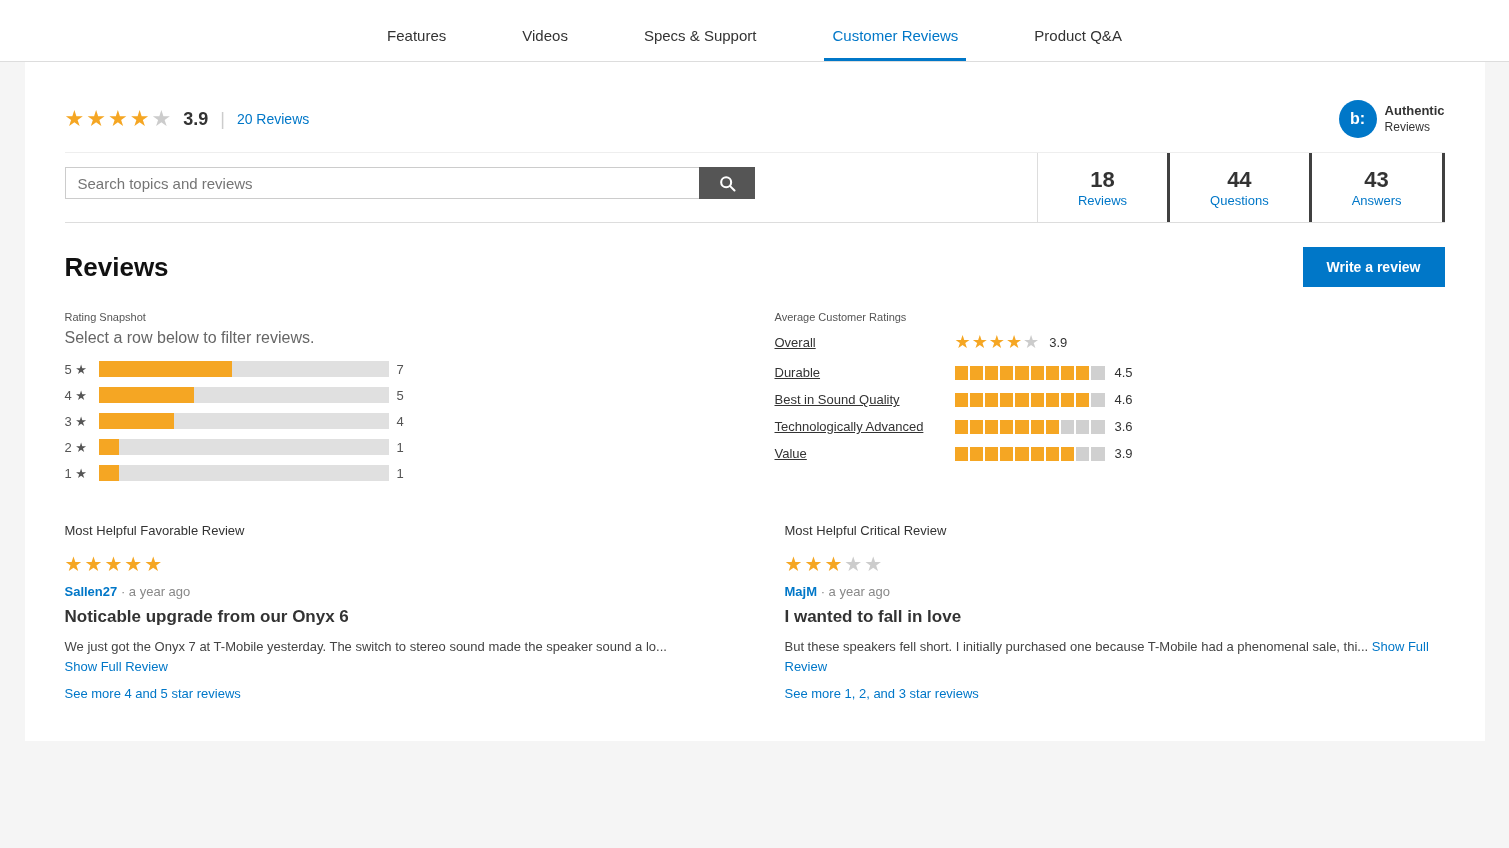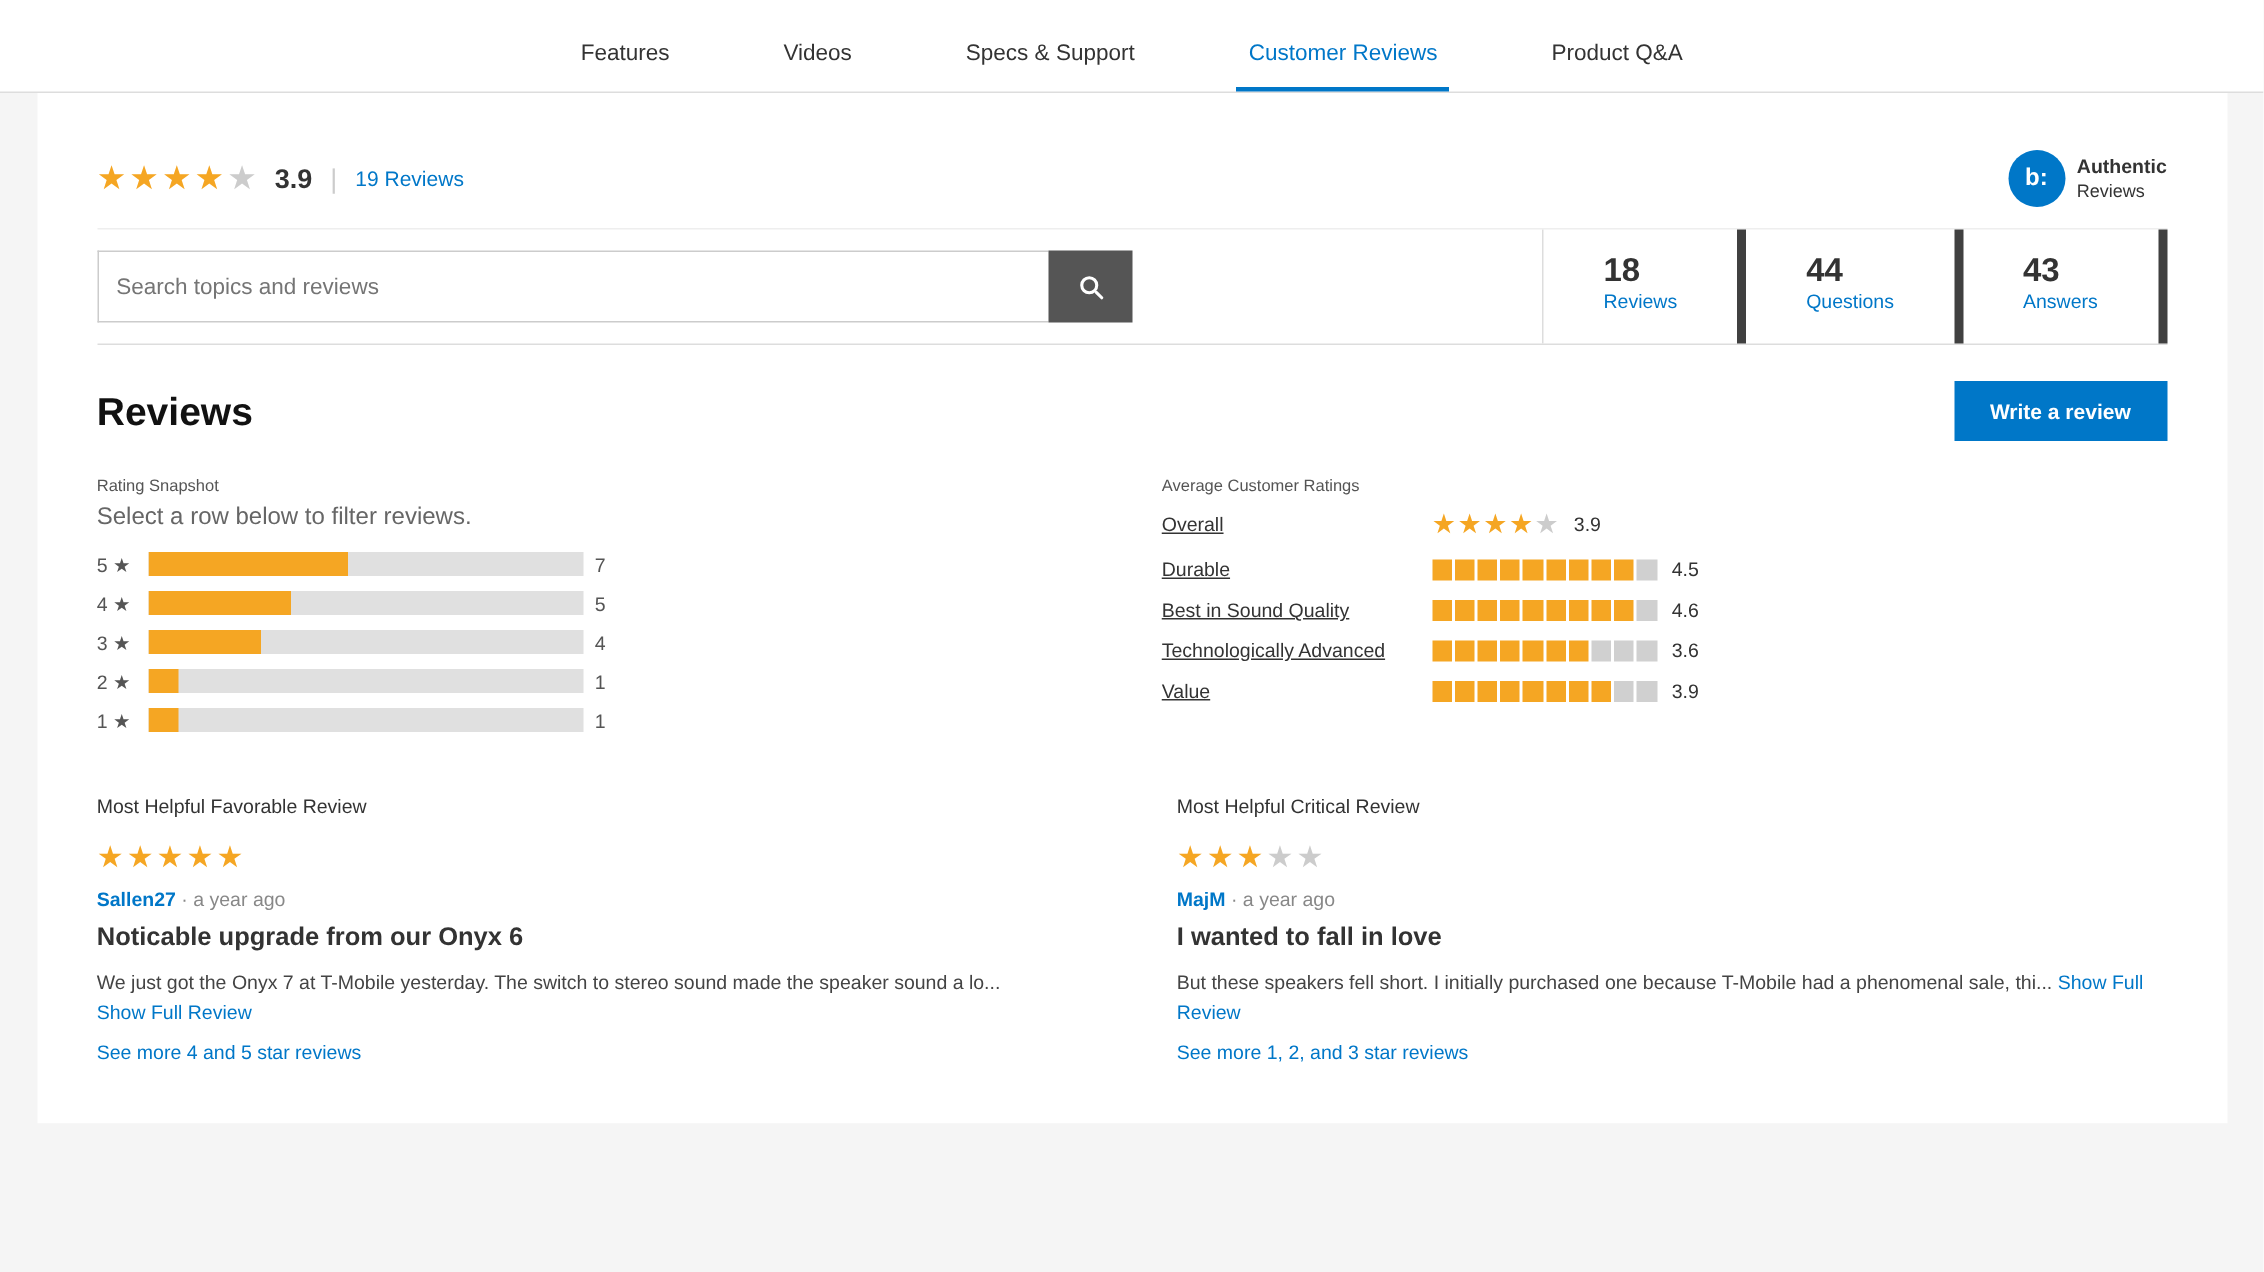"19 Reviews" a.reviews-link { text: 19 -> 20 }
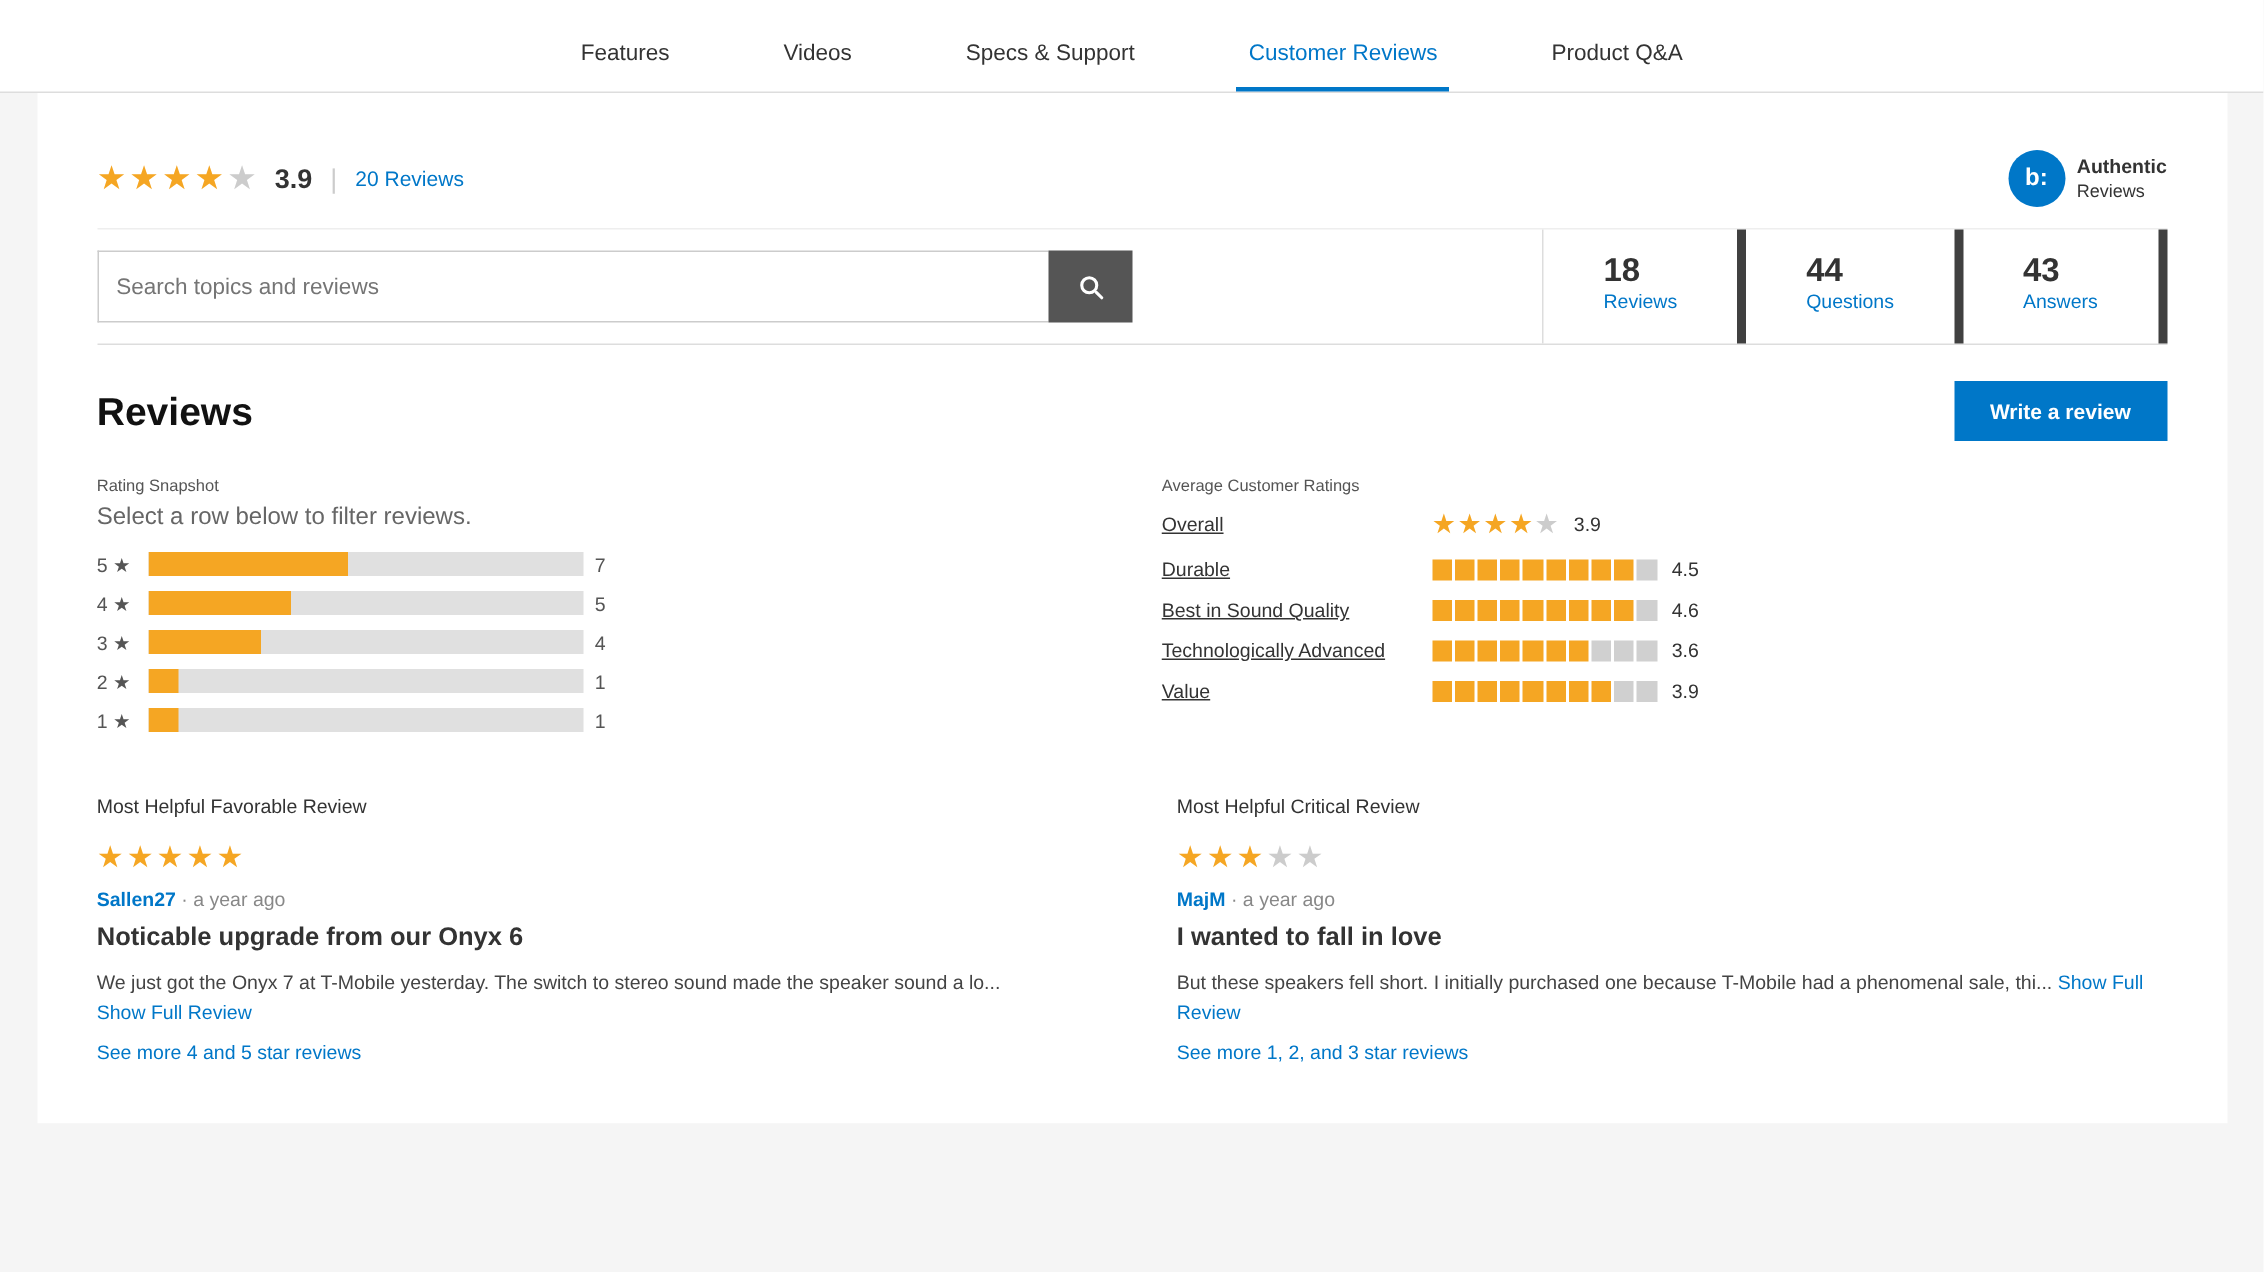"Search topics and reviews" .search-box { height: 48px -> 32px }
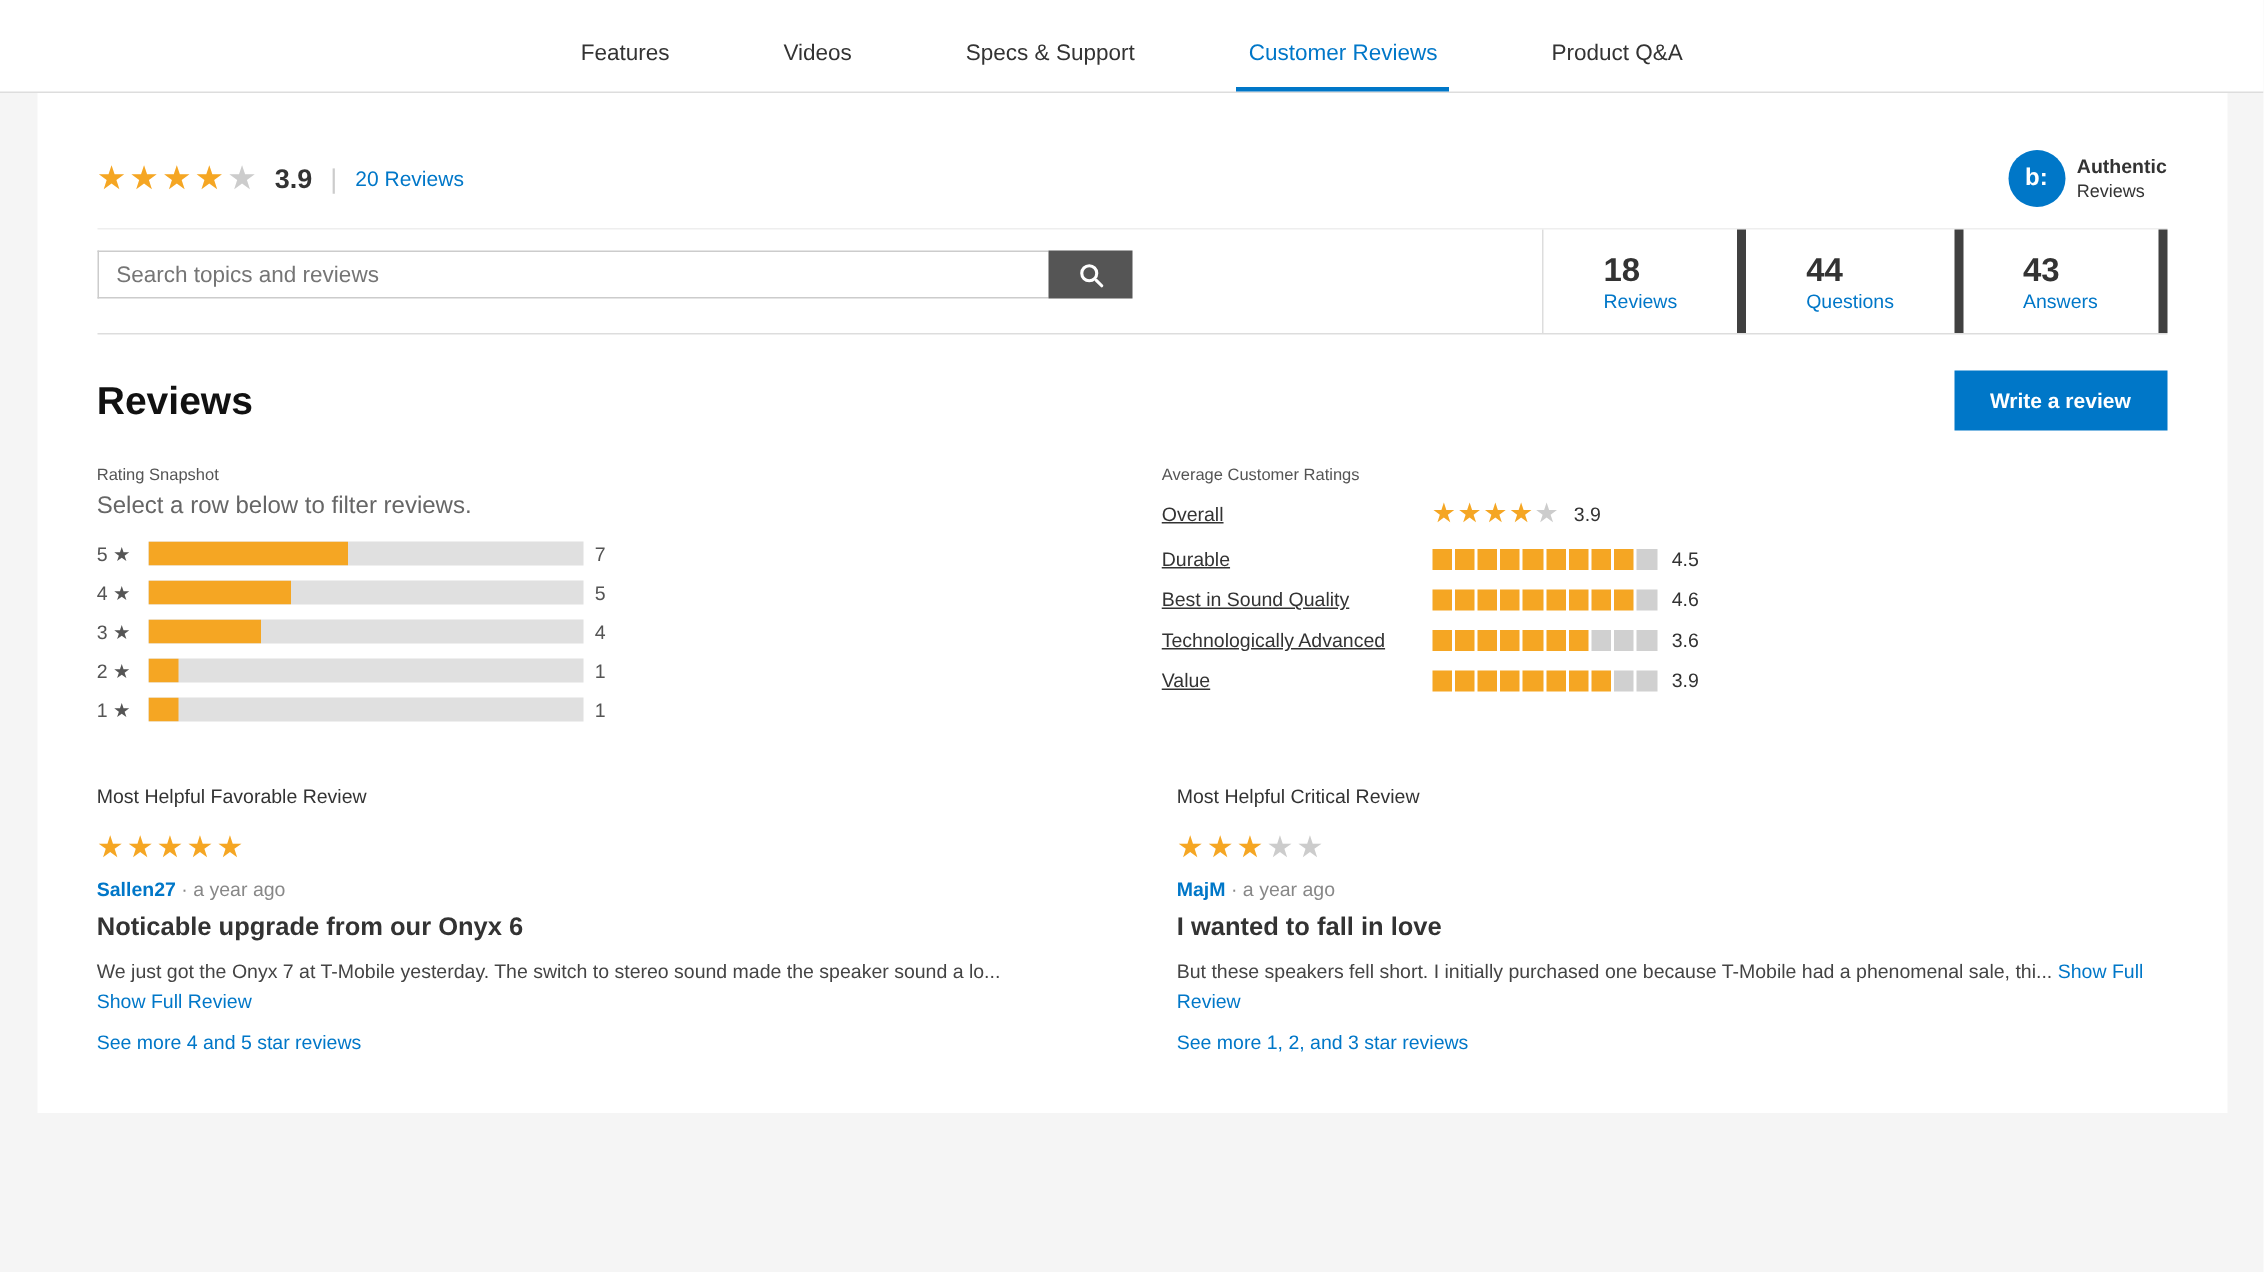"18" .stat-item { border-right: 6px solid #404040 -> 3px solid #404040; text-align: left -> center }
